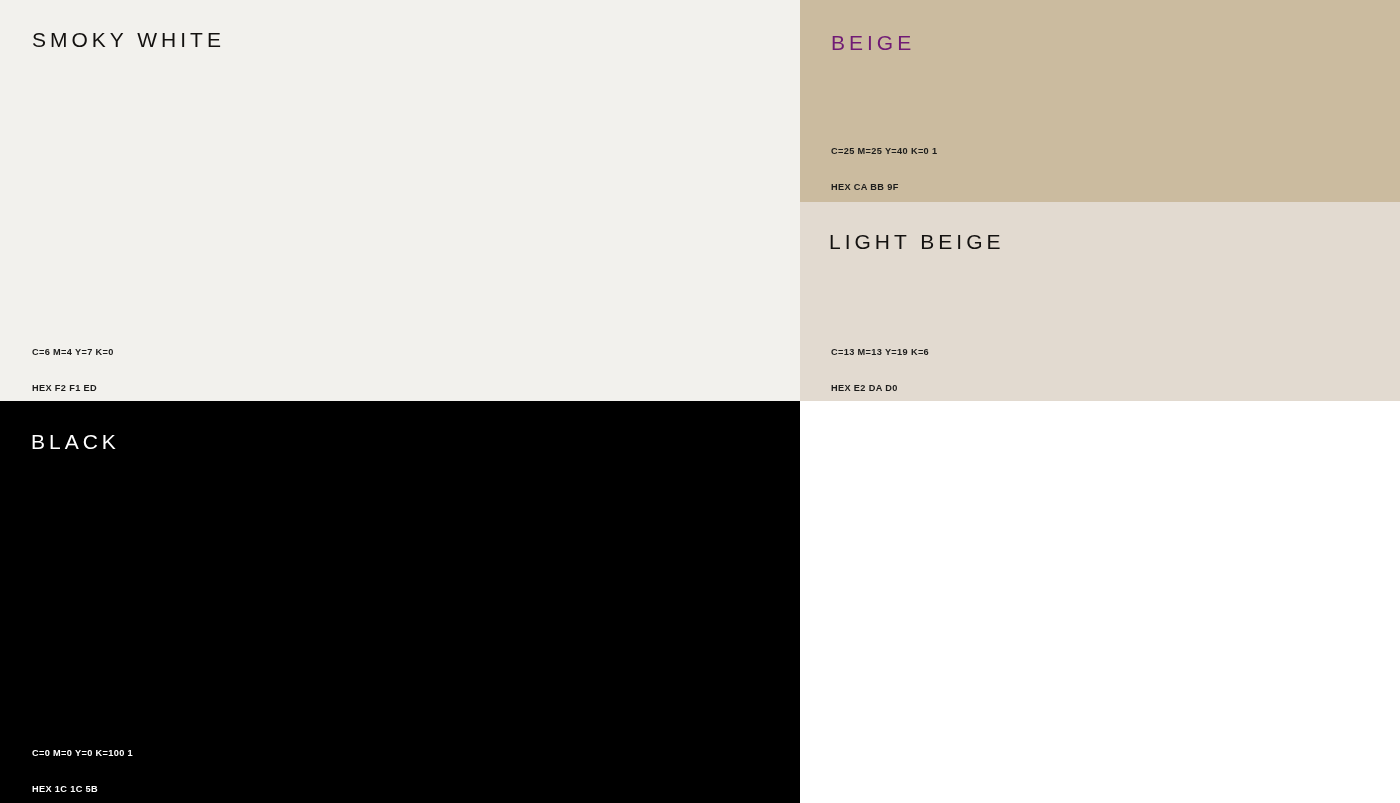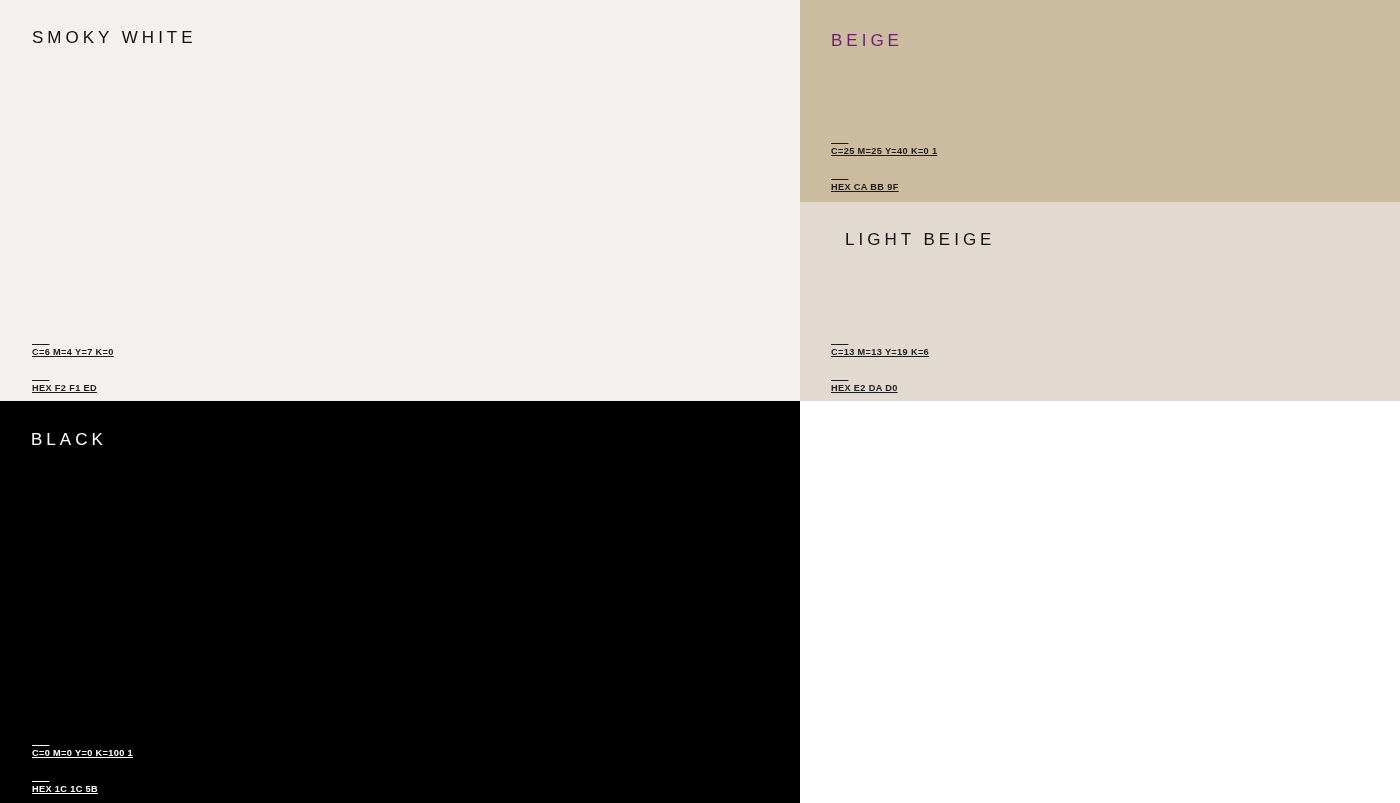"SMOKY WHITE" .swatch-title { font-size: 17px -> 21px }
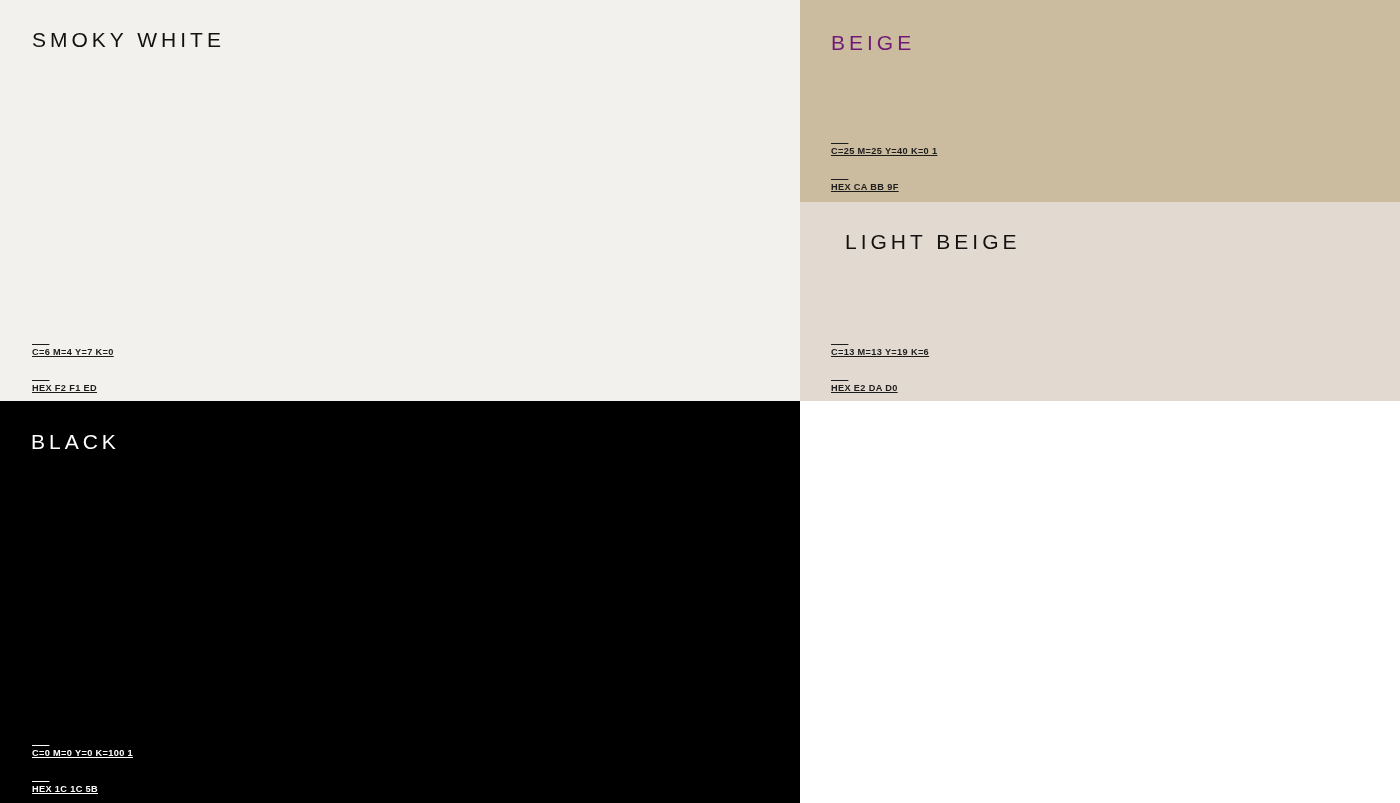"C=25 M=25 Y=40 K=0 1" .swatch-specs { text-decoration: underline -> none }
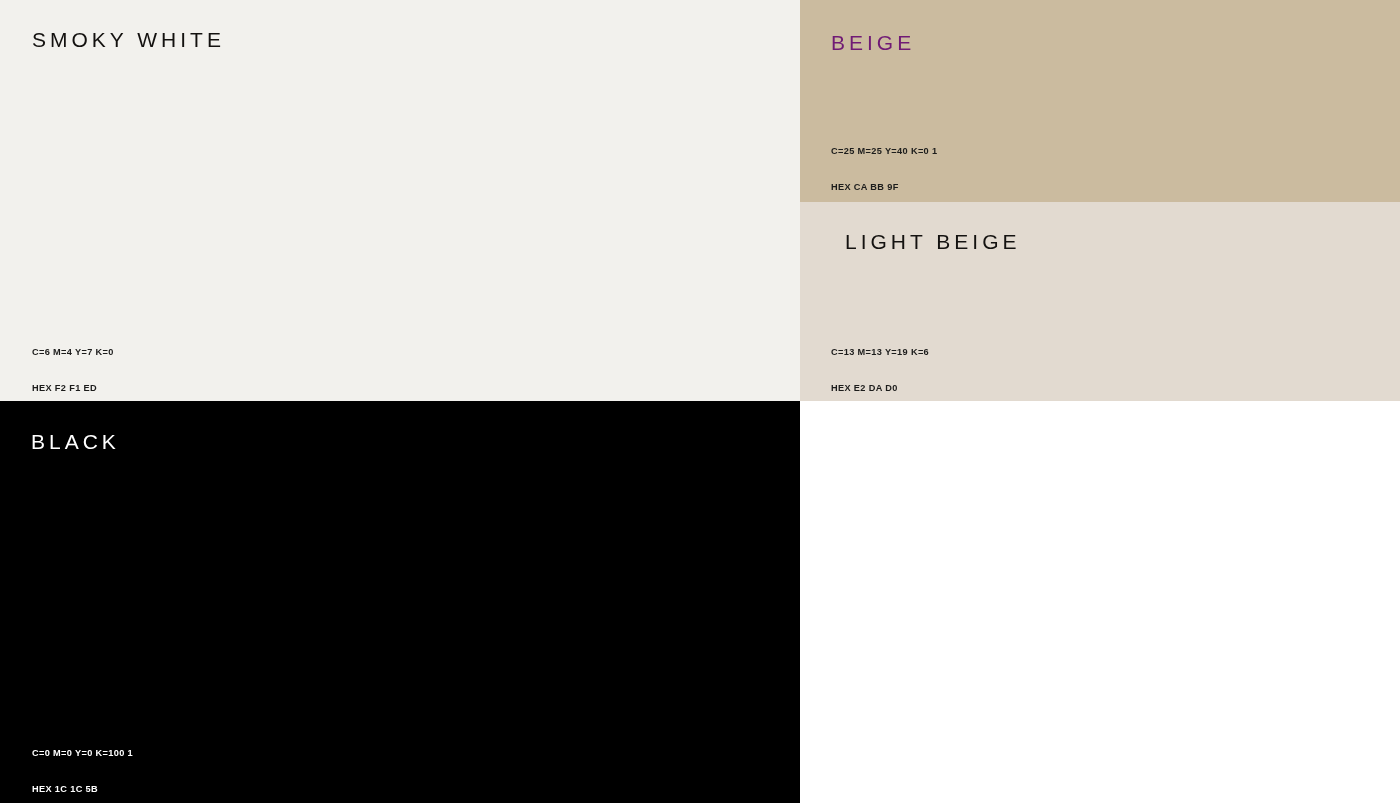"LIGHT BEIGE" #panel-light-beige .swatch-title { margin-left: 16px -> none }
